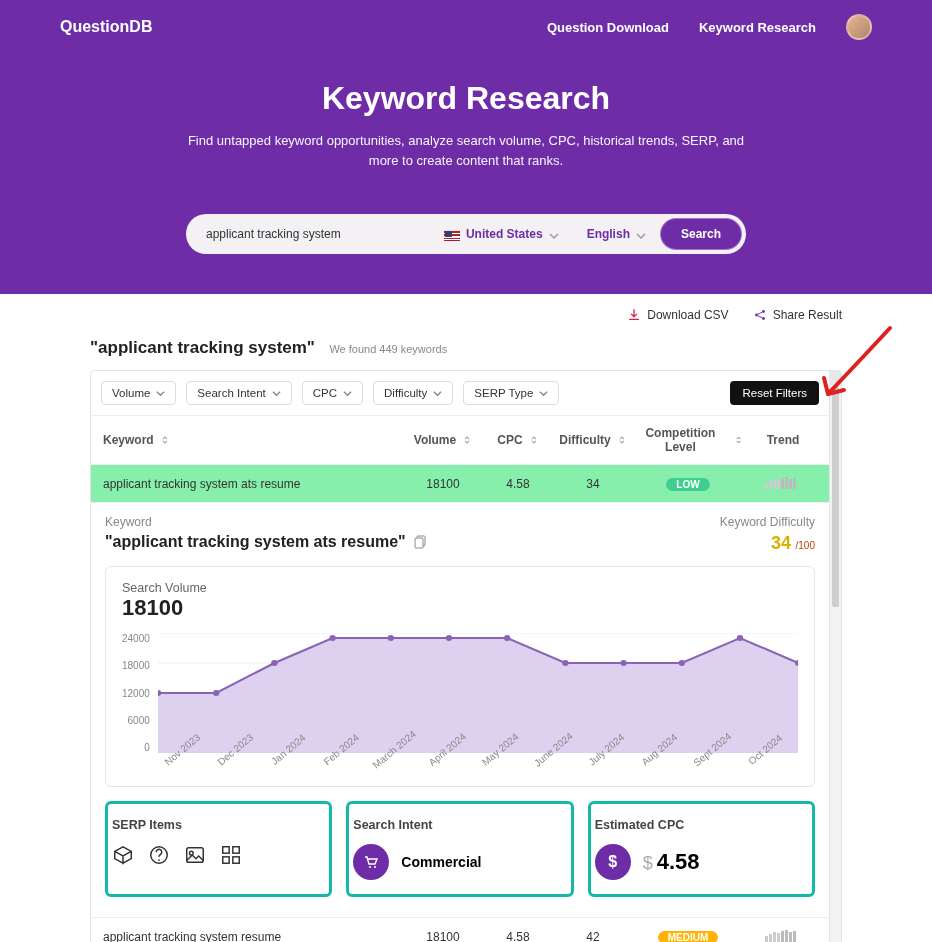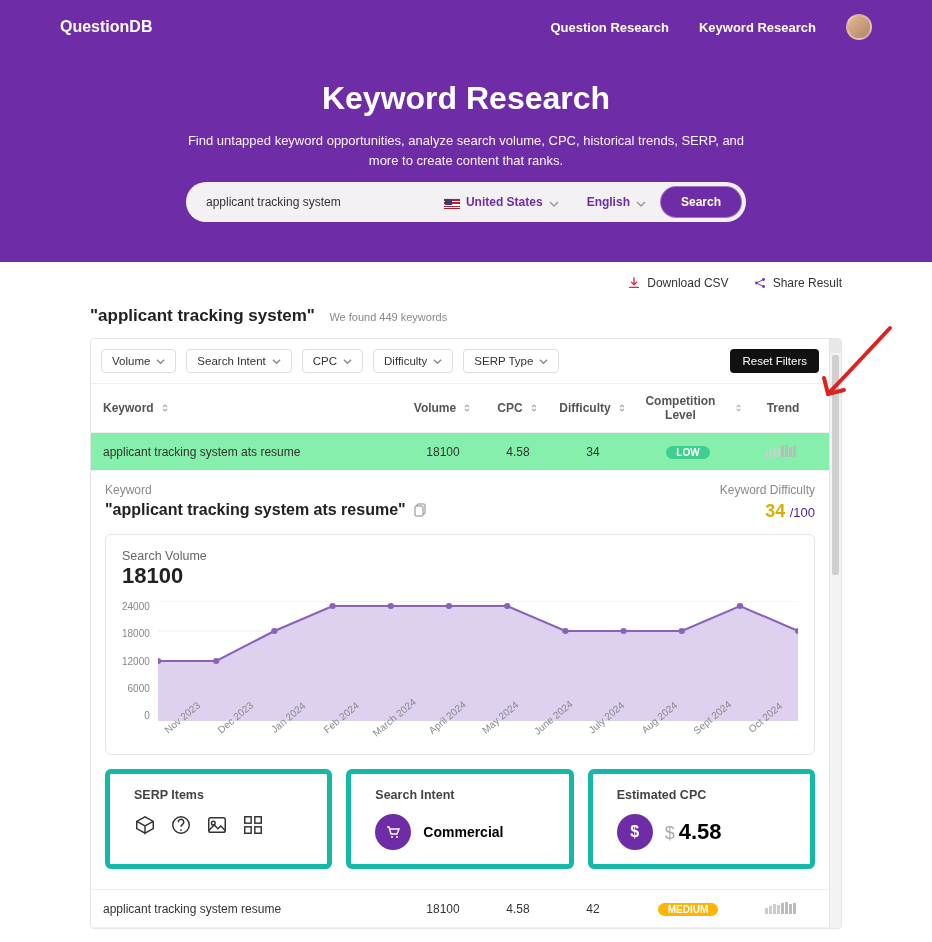"Question Research" div.nav-link { text: Research -> Download }
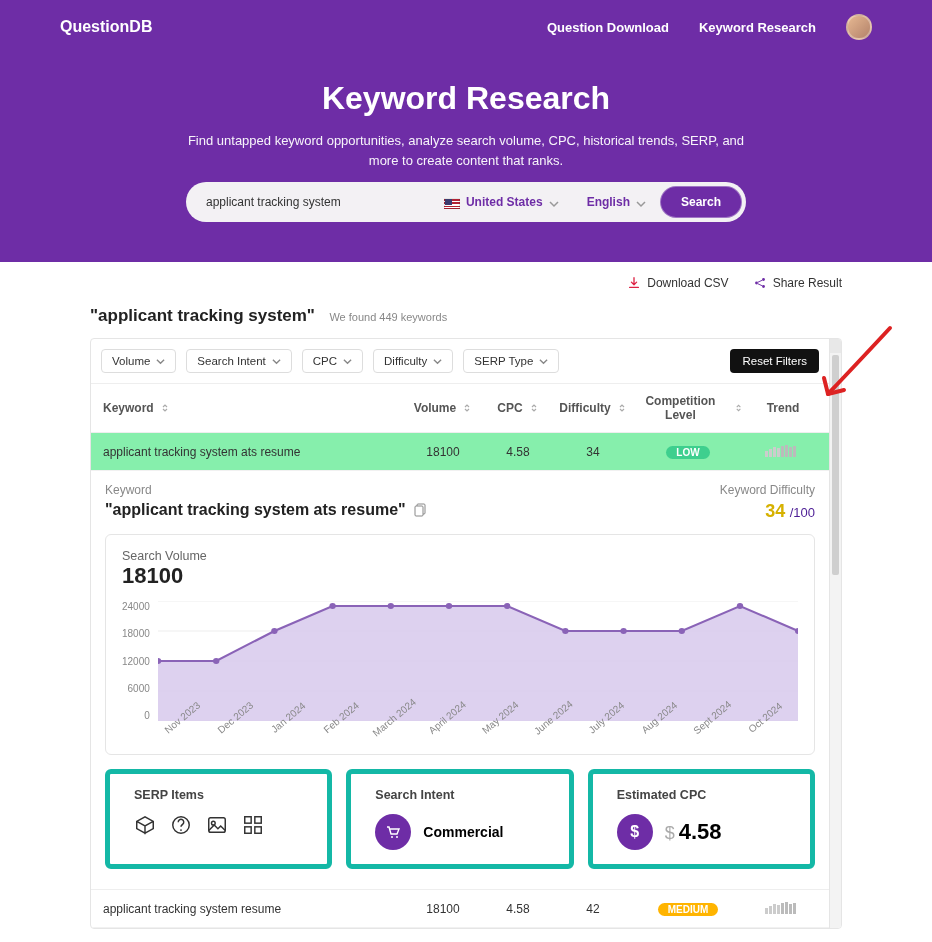"Find untapped keyword opportunities," .hero-sub { margin: 0 auto 12px -> 0 auto 44px }
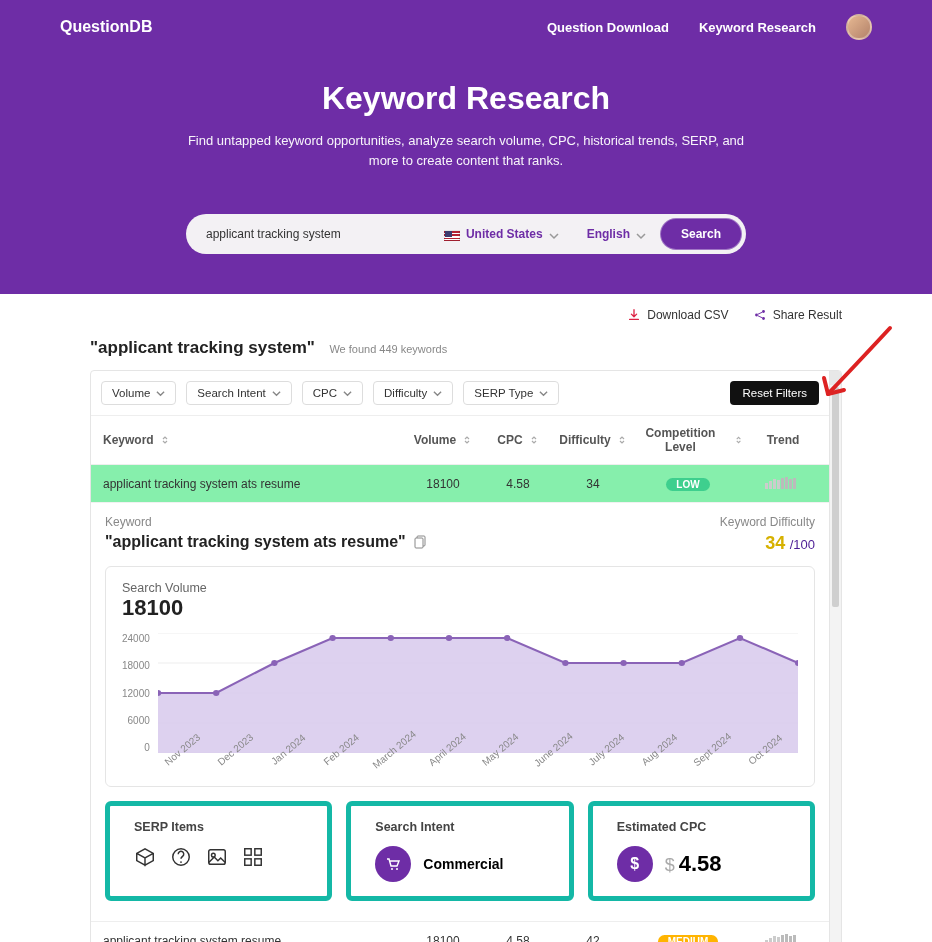"/100" .kd-den { color: #4c1d95 -> #c2410c; font-size: 13px -> 10px }
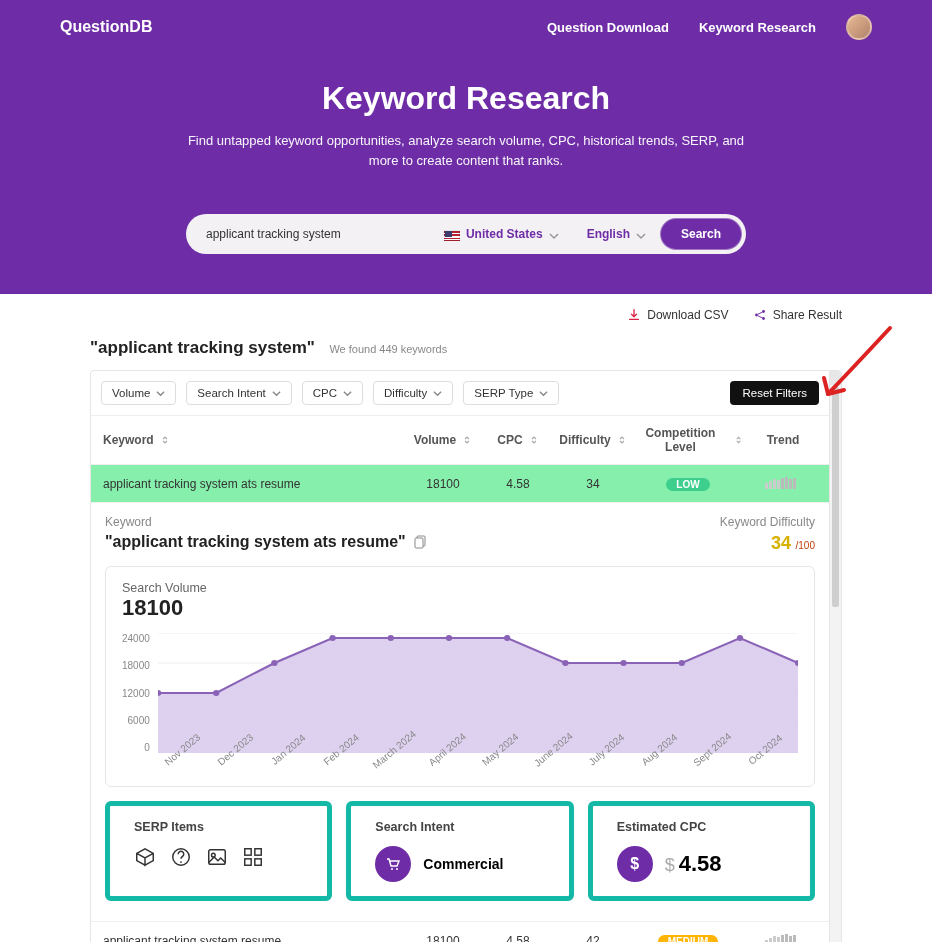"SERP Items" .mini-card { border: 5px solid #14b8a6 -> 3px solid #14b8a6; padding: 14px 24px -> 14px 4px }
